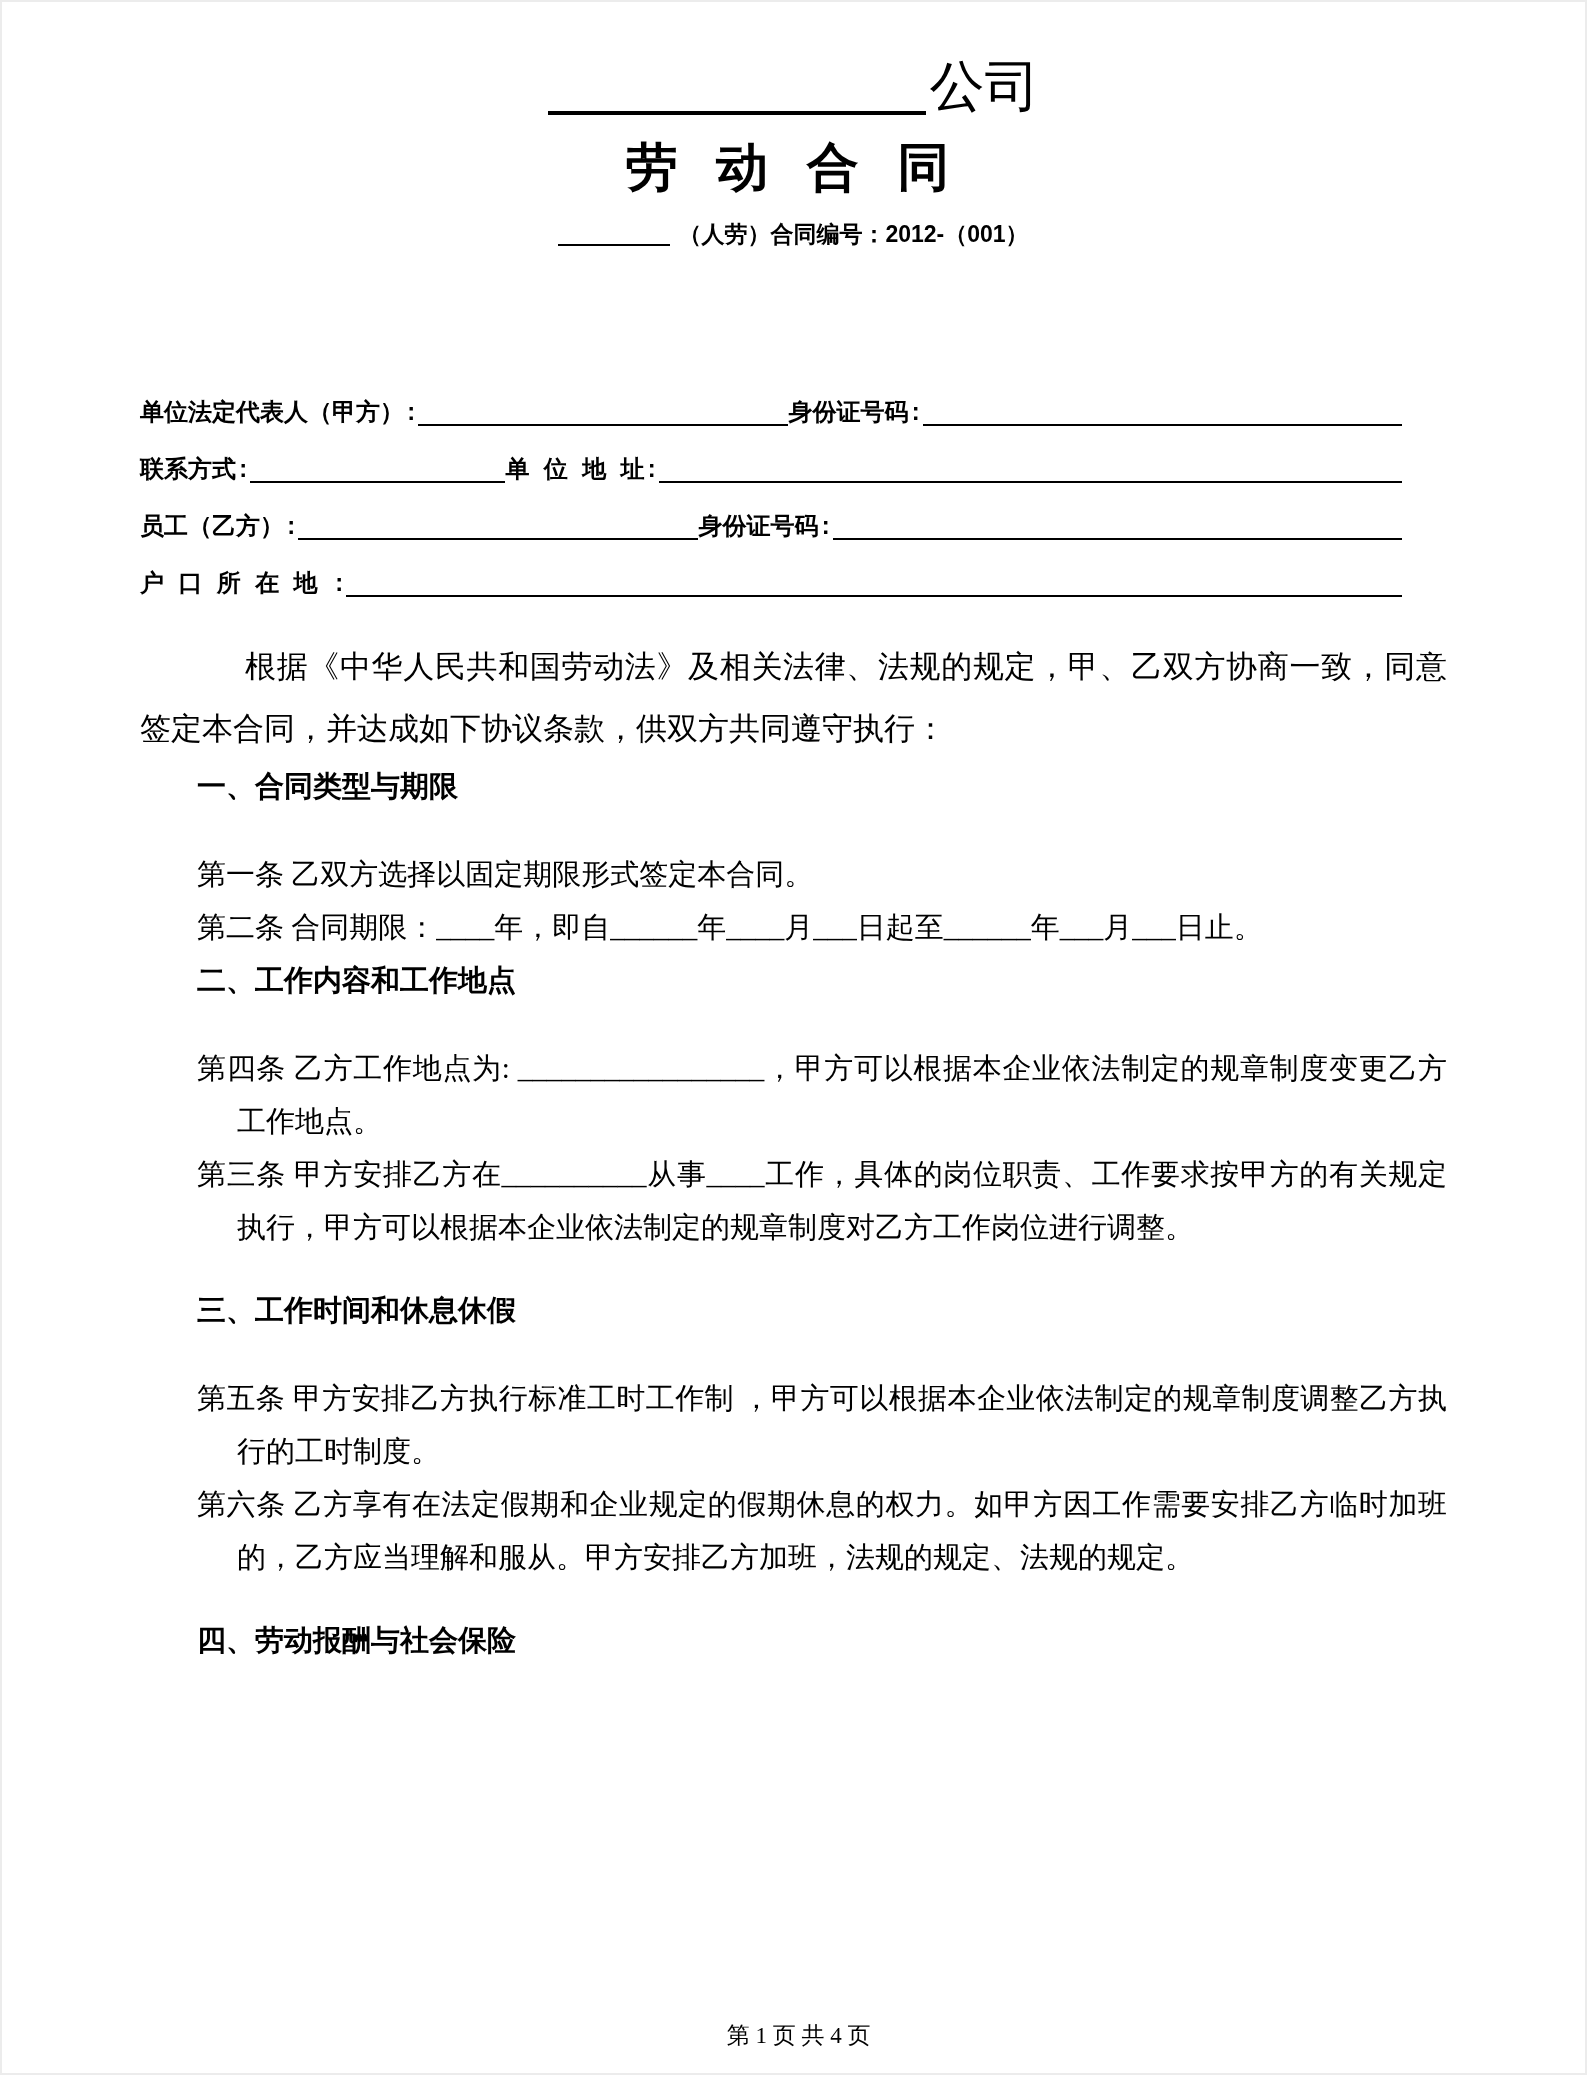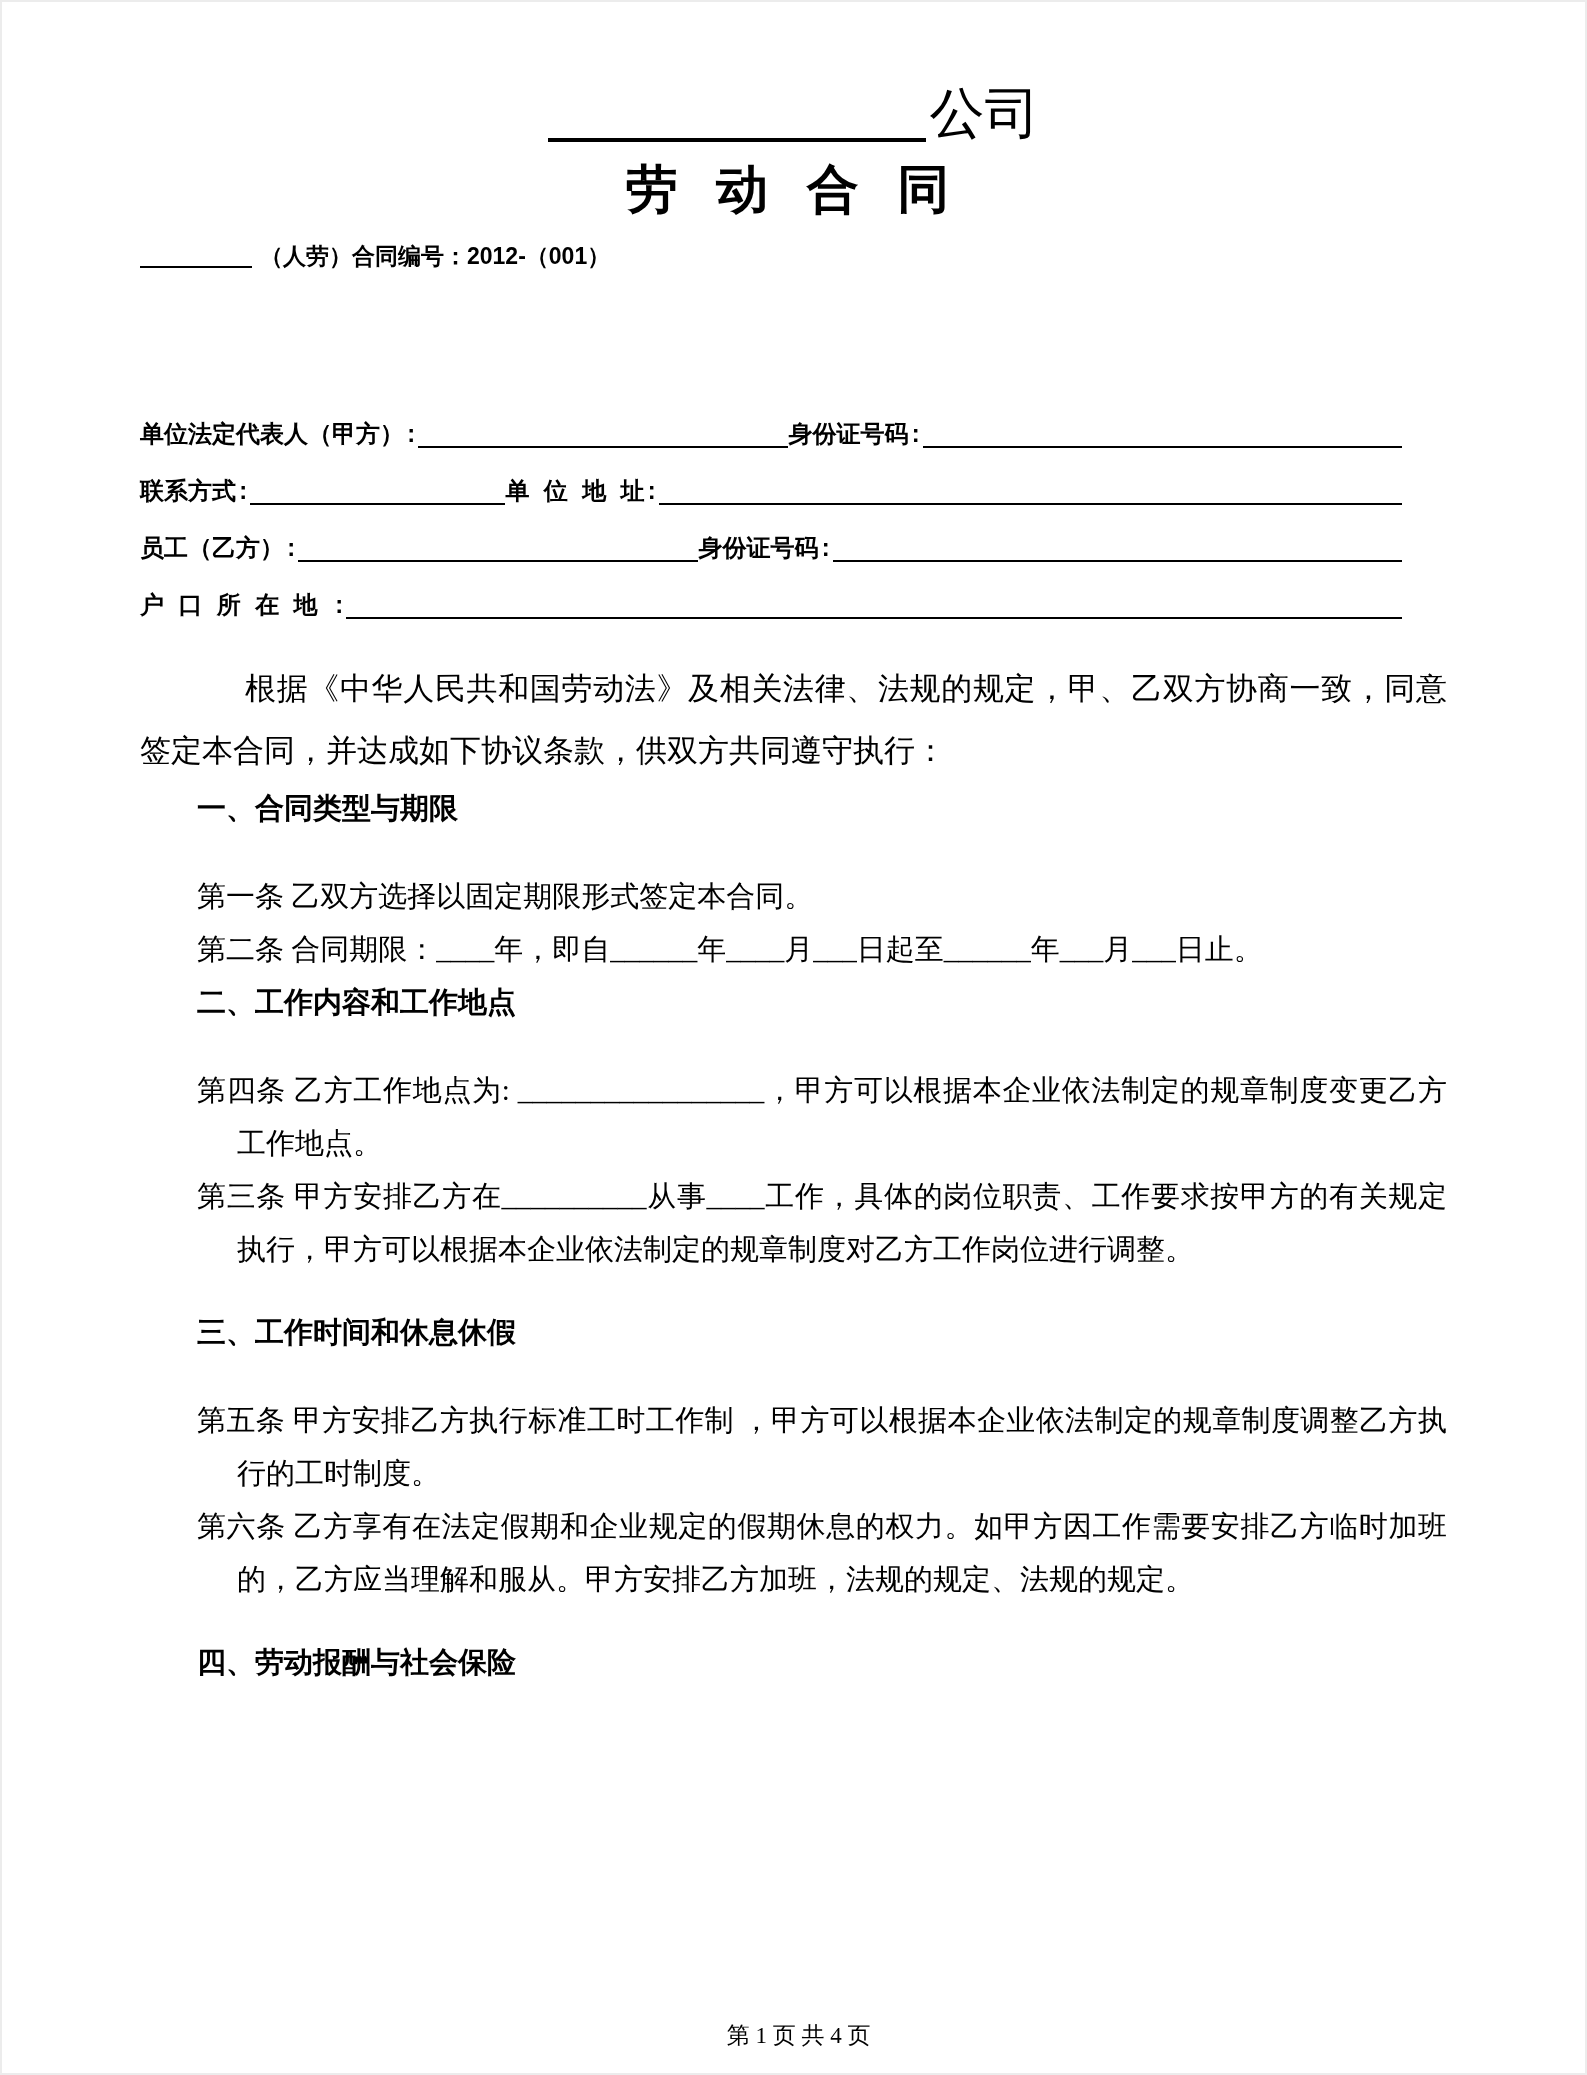"公司" .company-line { font-family: Liberation Sans, sans-serif -> Liberation Mono, monospace; padding-top: 80px -> 58px }
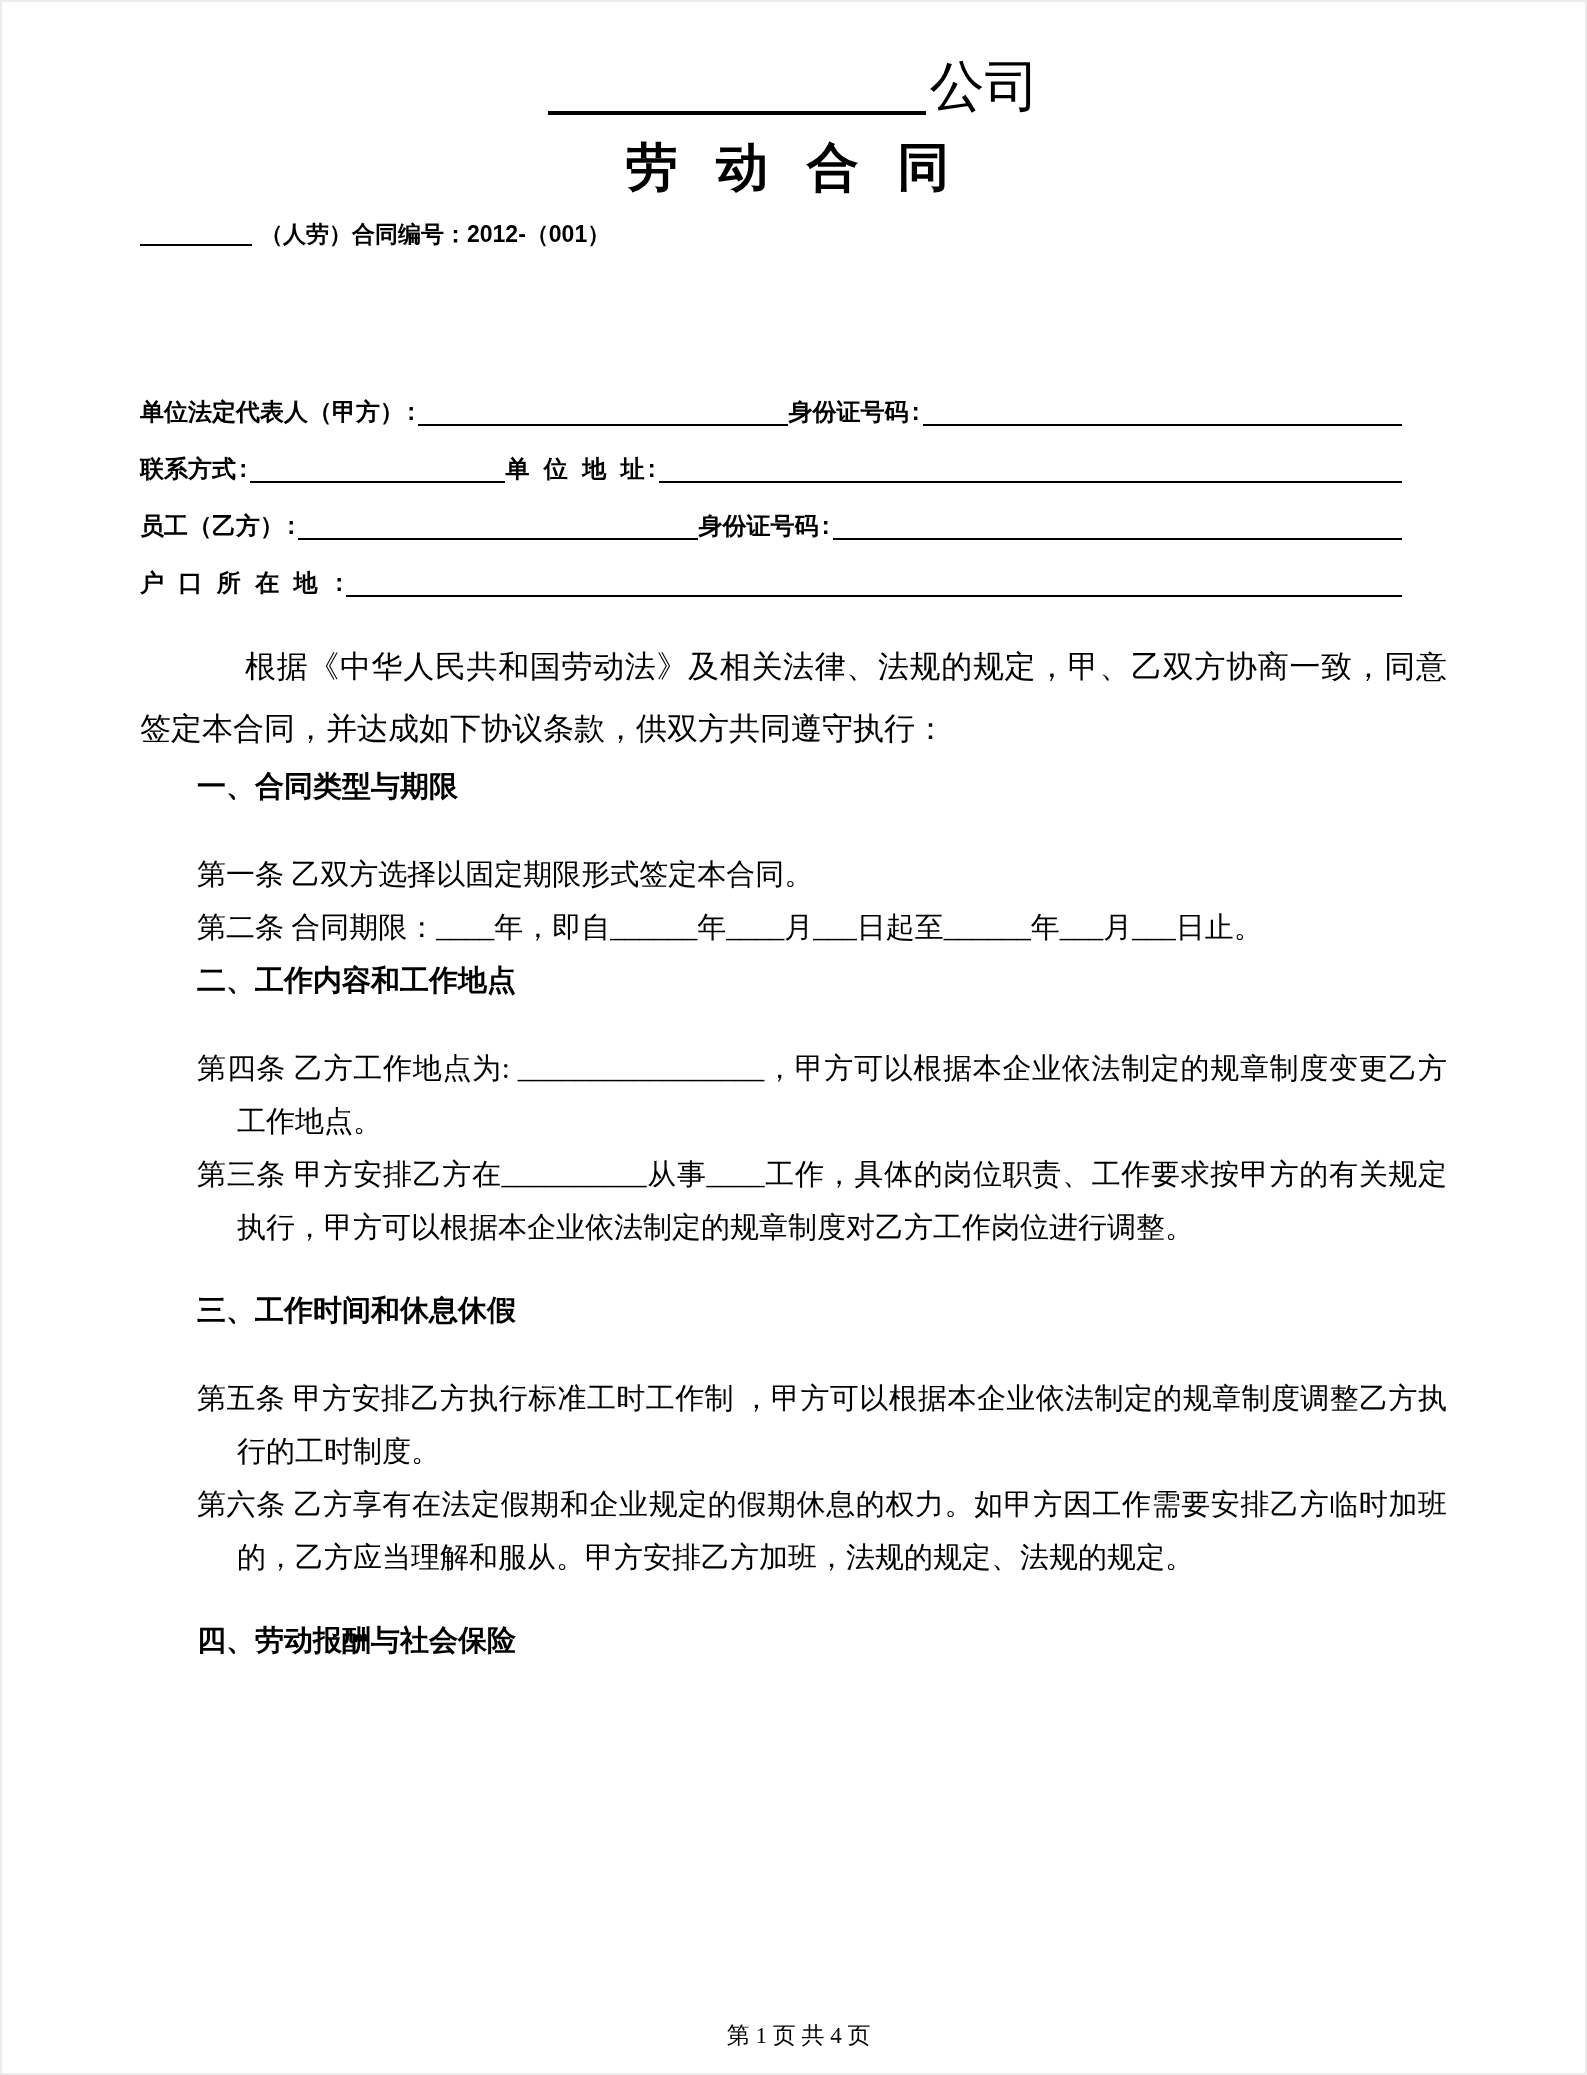"（人劳）合同编号：2012-（001）" .contract-line { text-align: none -> center }
